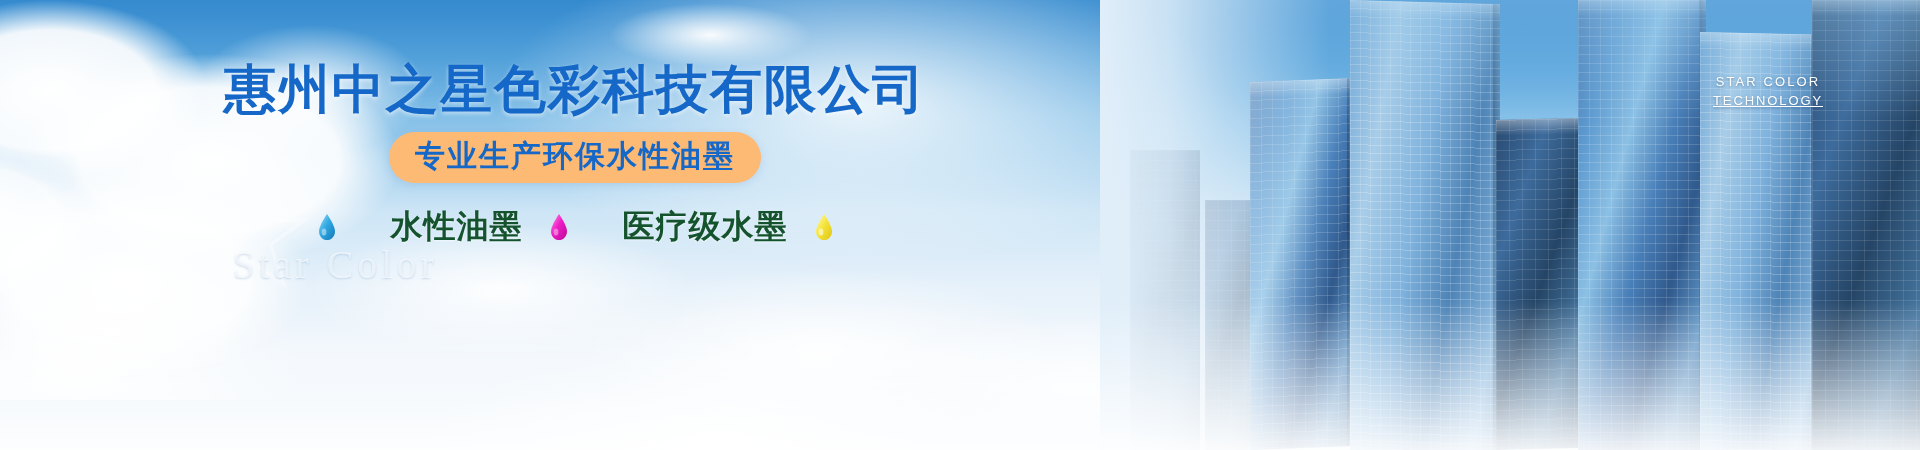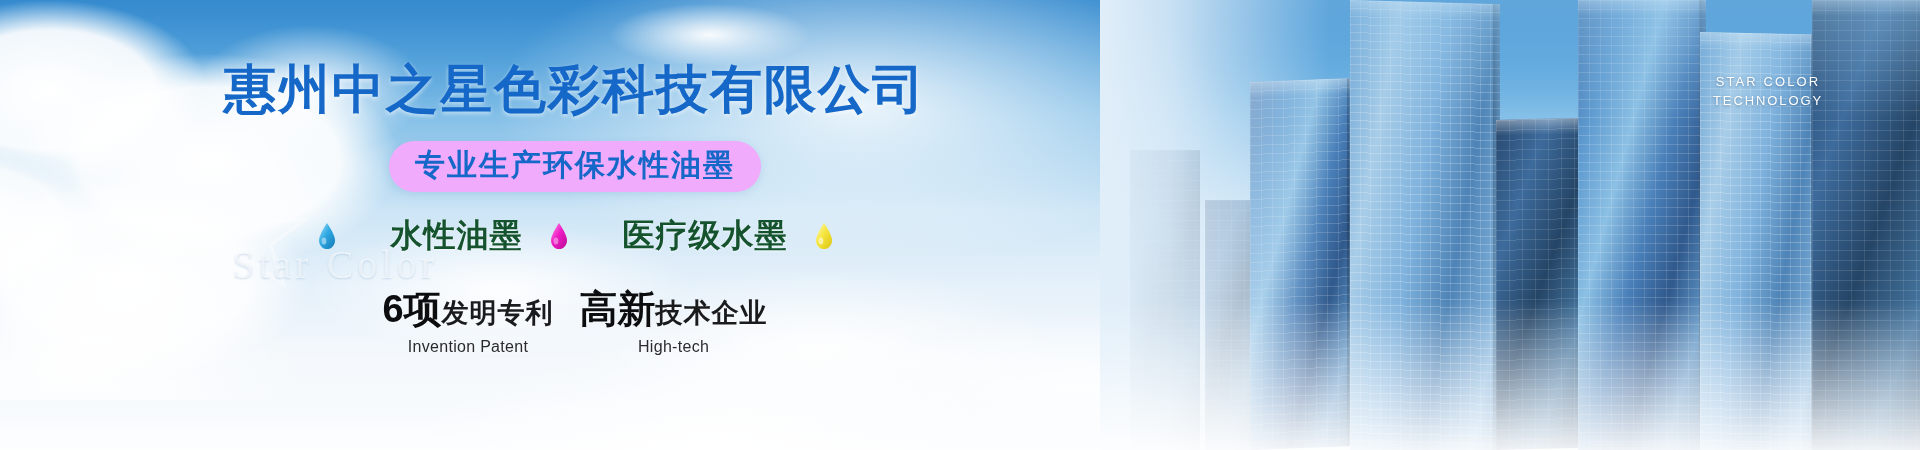"TECHNOLOGY" .star-color-tech .l2 { text-decoration: none -> underline }
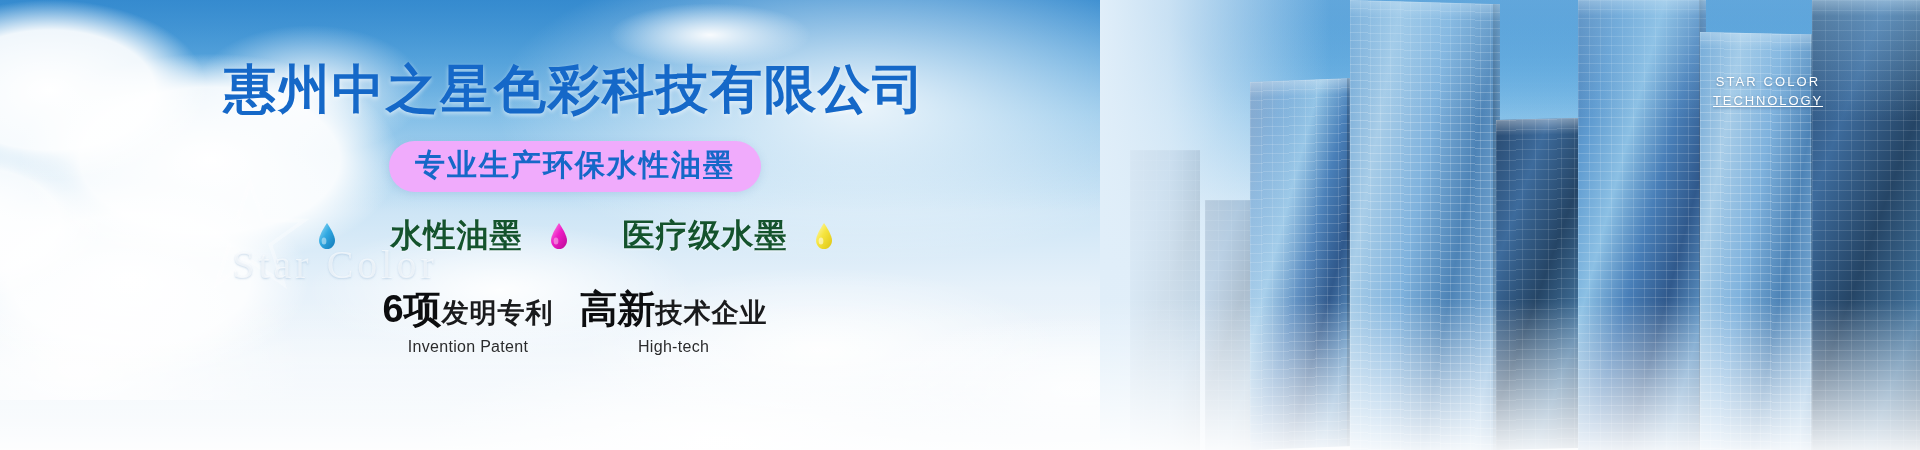"专业生产环保水性油墨" .pill { background: #f0abfc -> #fdba74; margin-top: 16px -> 7px }
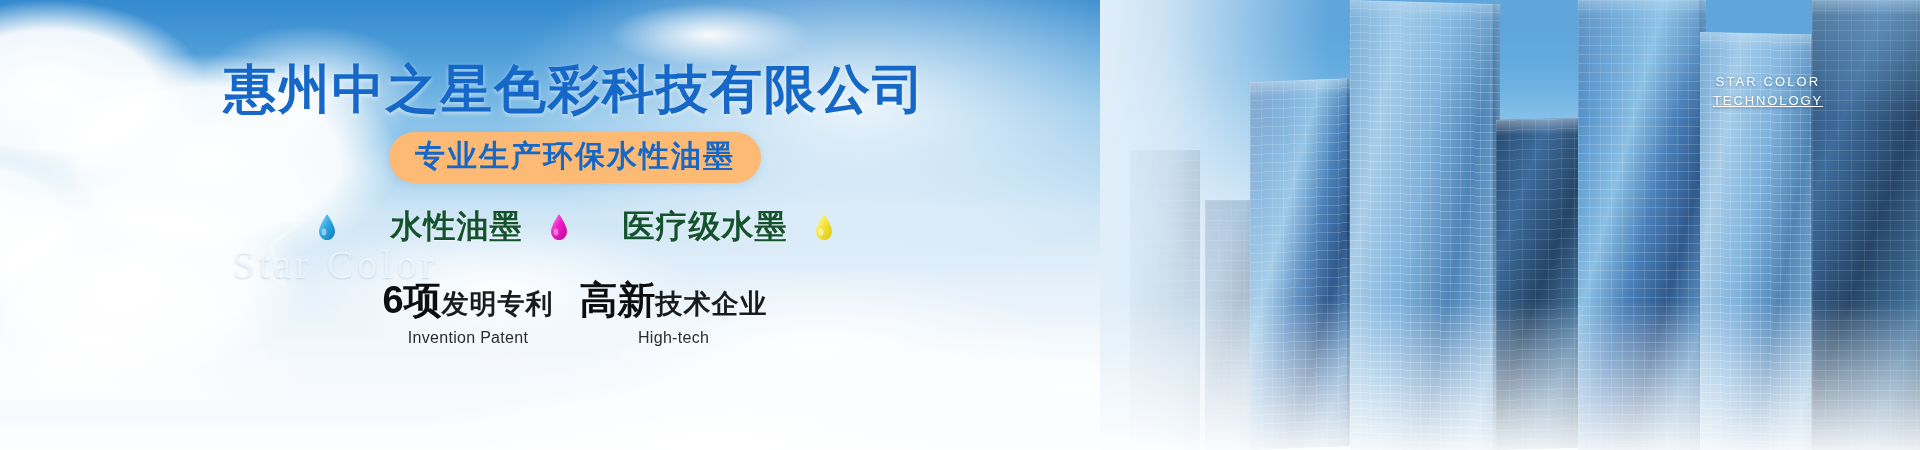"6项" div.badges { html: <div> <div> <div> <span>6项</span> <span>发明专利</span> </div> <div>Invention Patent</div> </div> <div> <div> <span>高新</span> <span>技术企业</span> </div> <div>High-tech</div> </div> </div> -> none }
